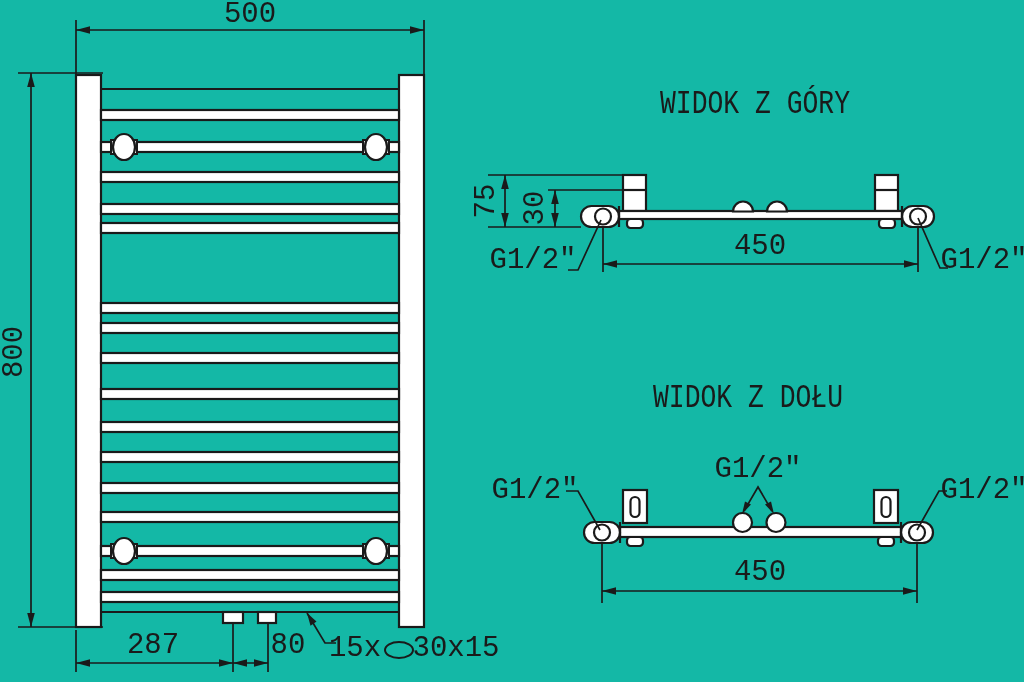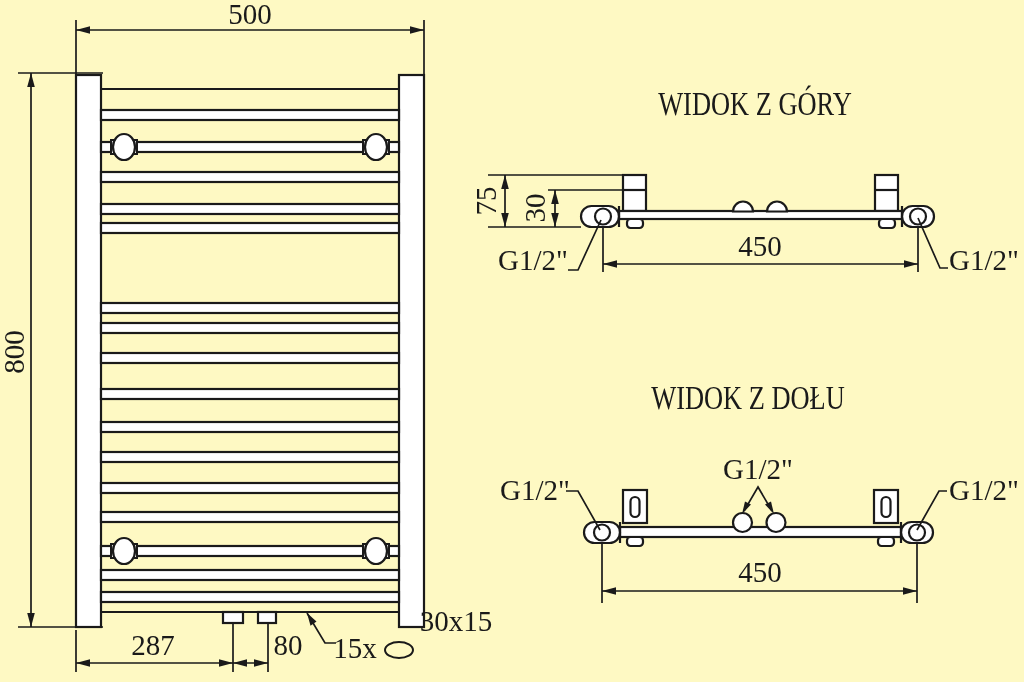"500" .stage { background: #fef9c3 -> #14b8a6; font-family: Liberation Serif, serif -> Liberation Mono, monospace }
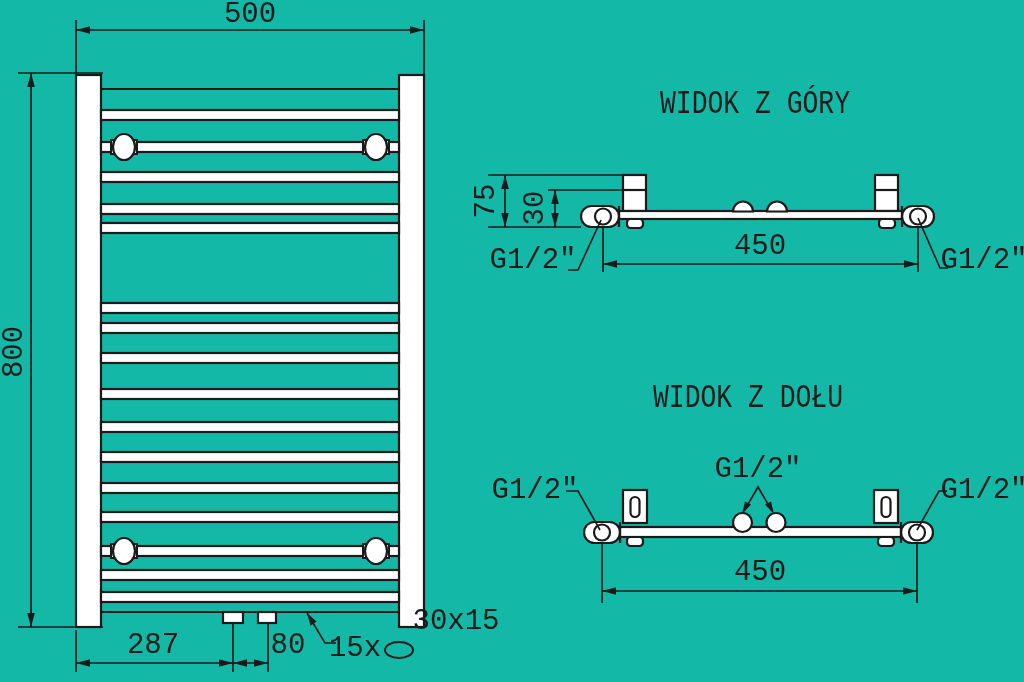"30x15" span.t { top: 621px -> 648px }
